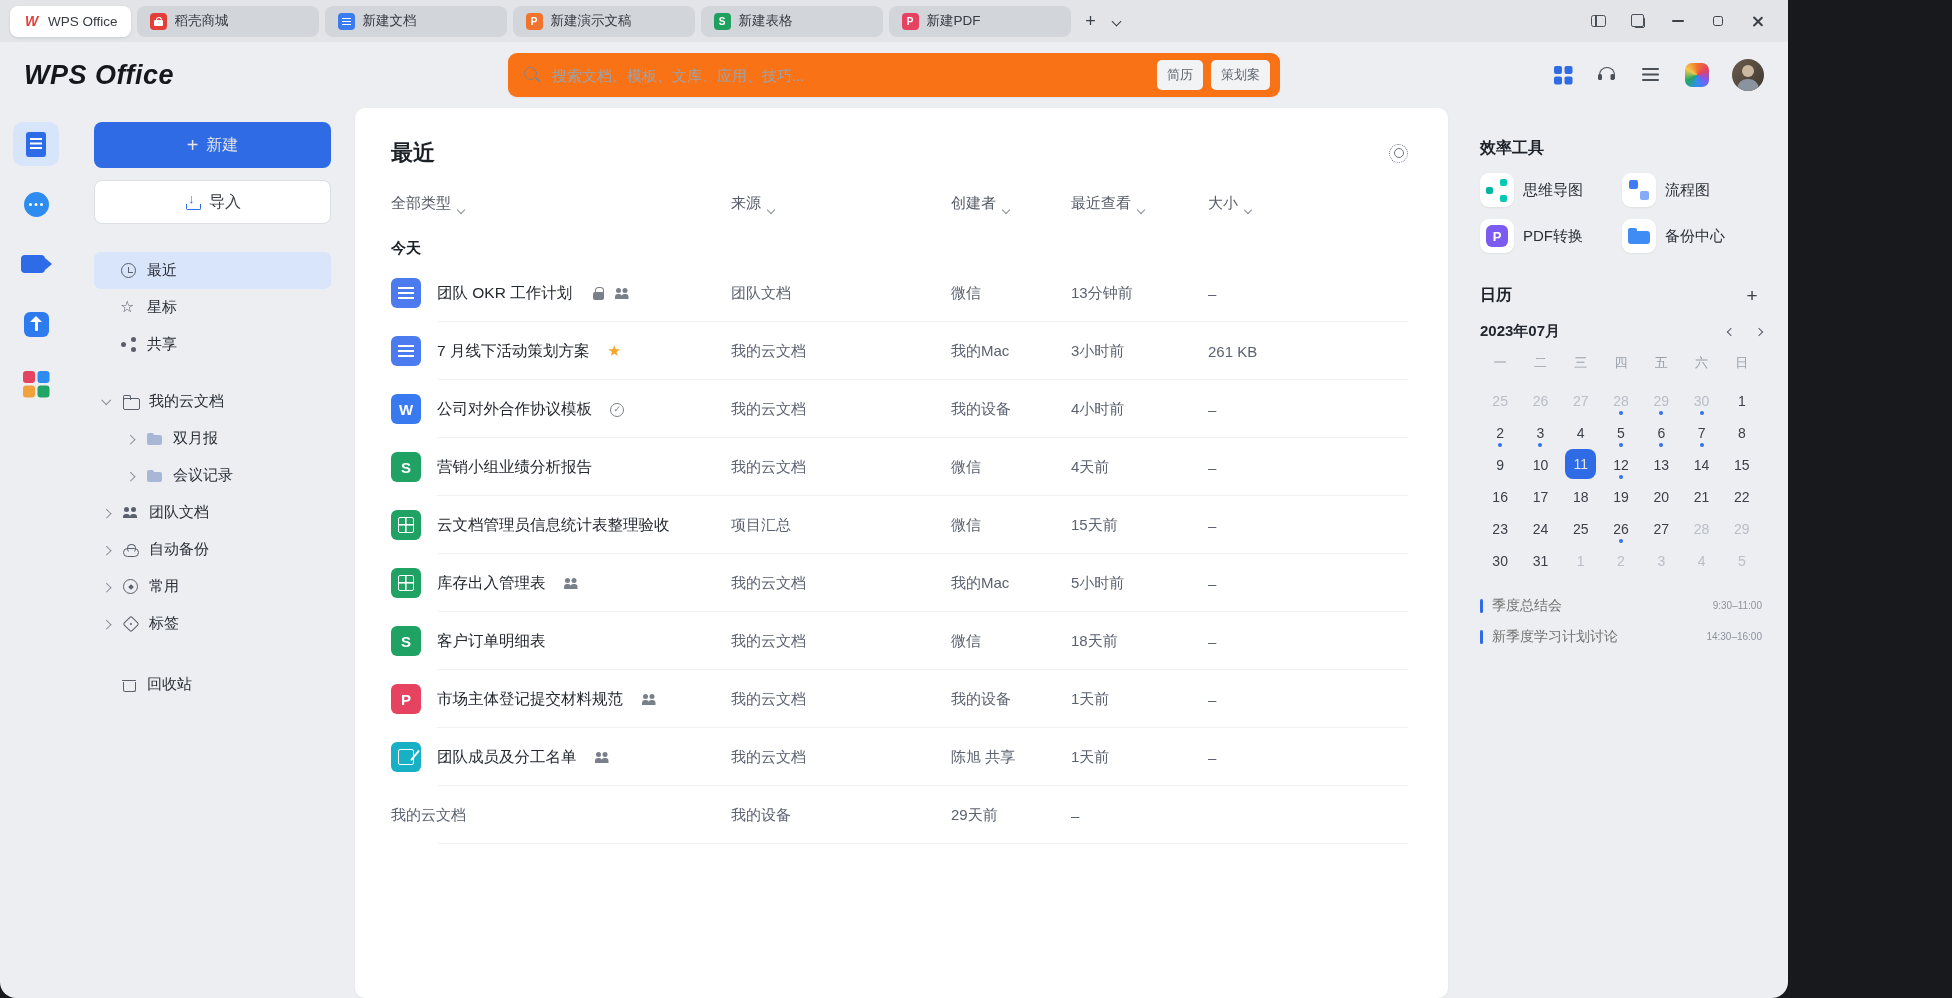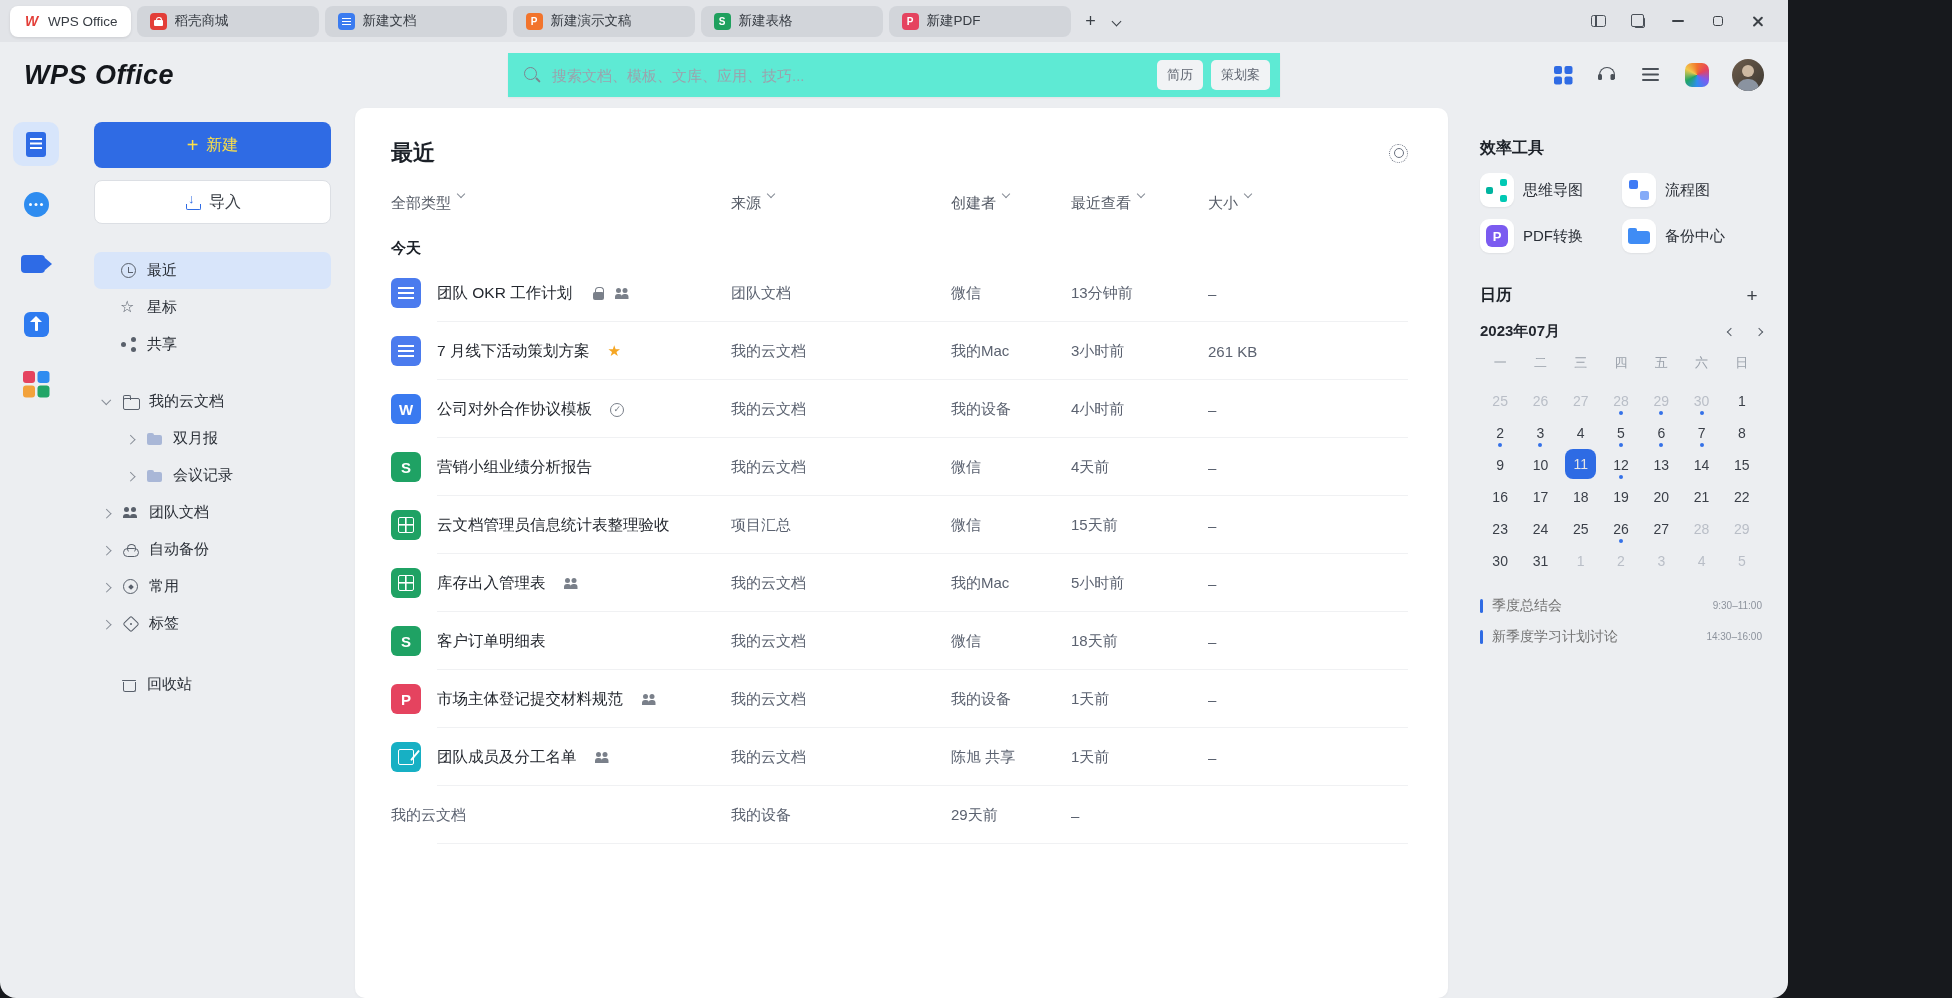"搜索文档、模板、文库、应用、技巧..." .search { background: #5eead4 -> #f97316; border-radius: 0 -> 9px }
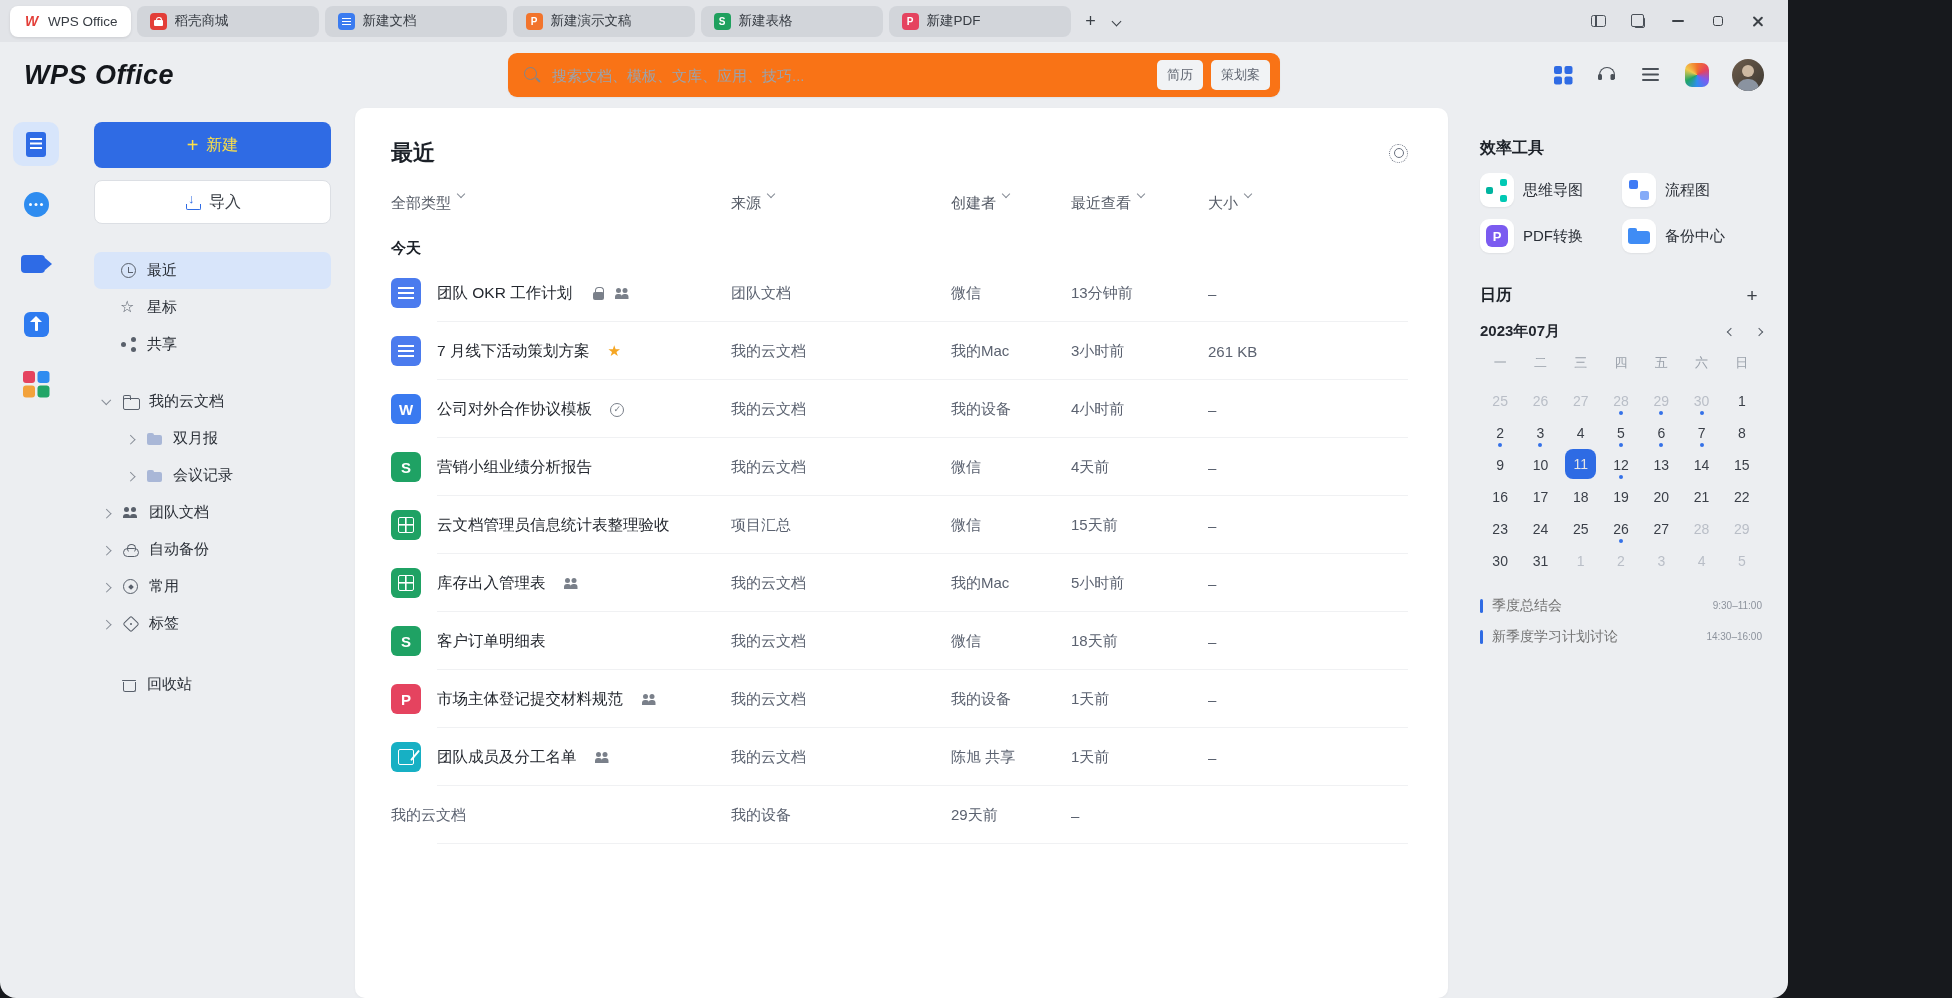"新建" .btn-new { color: #fde047 -> #e5e5e5 }
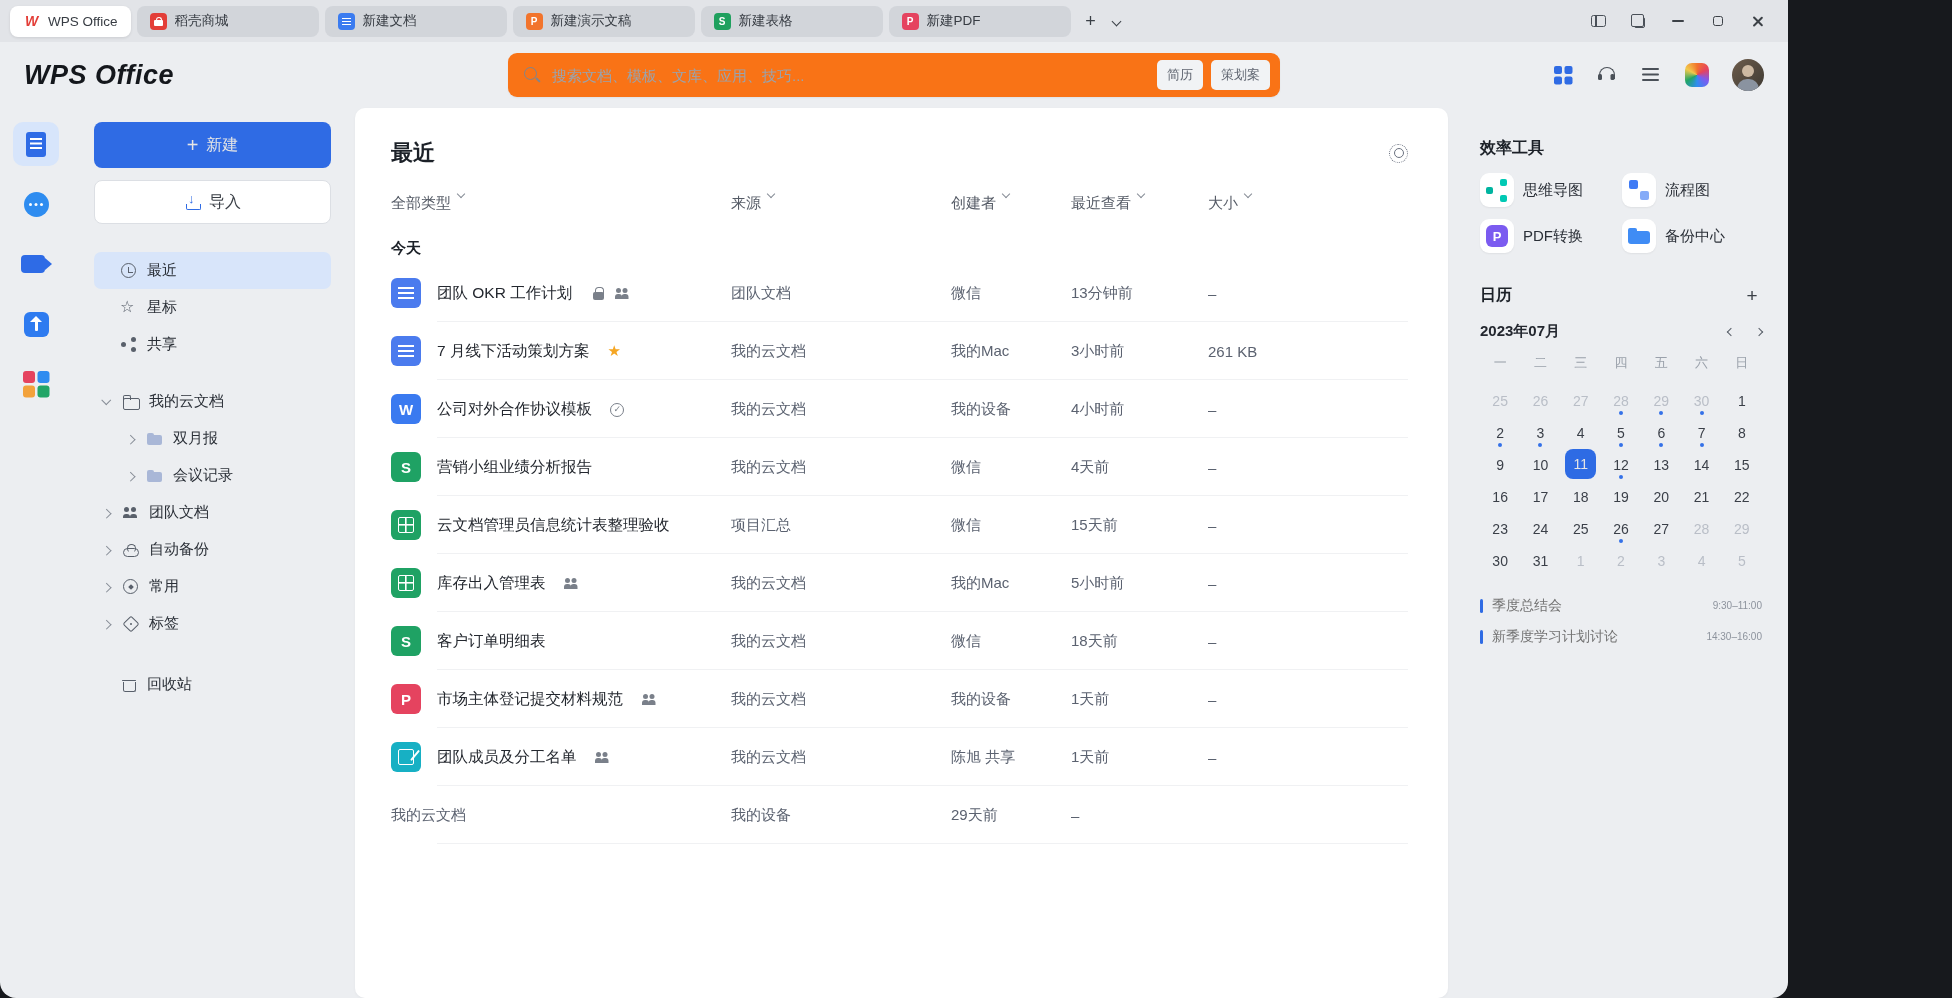"全部类型" .filter { align-items: flex-start -> flex-end }
